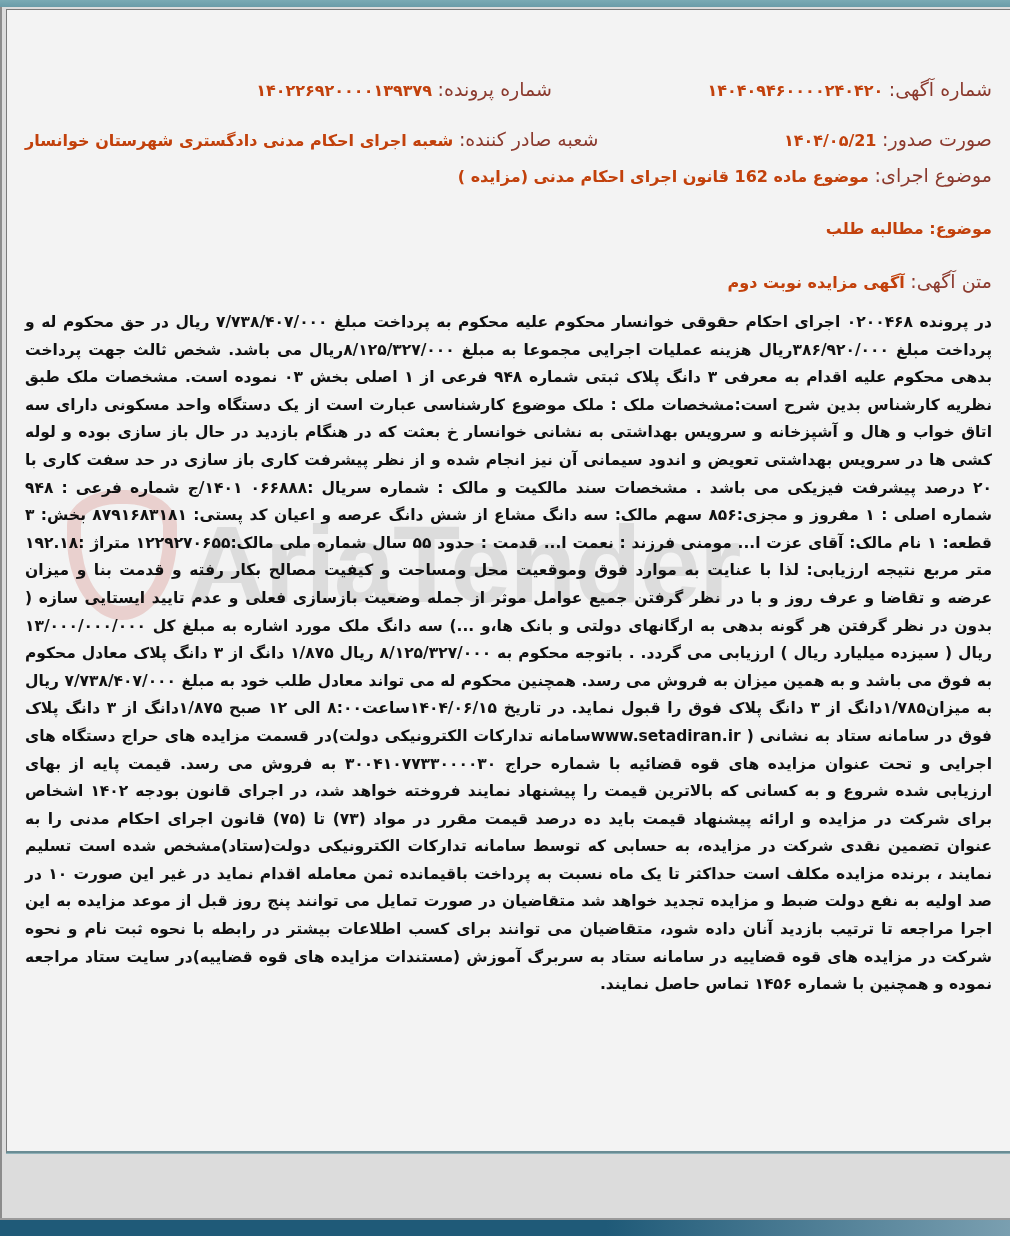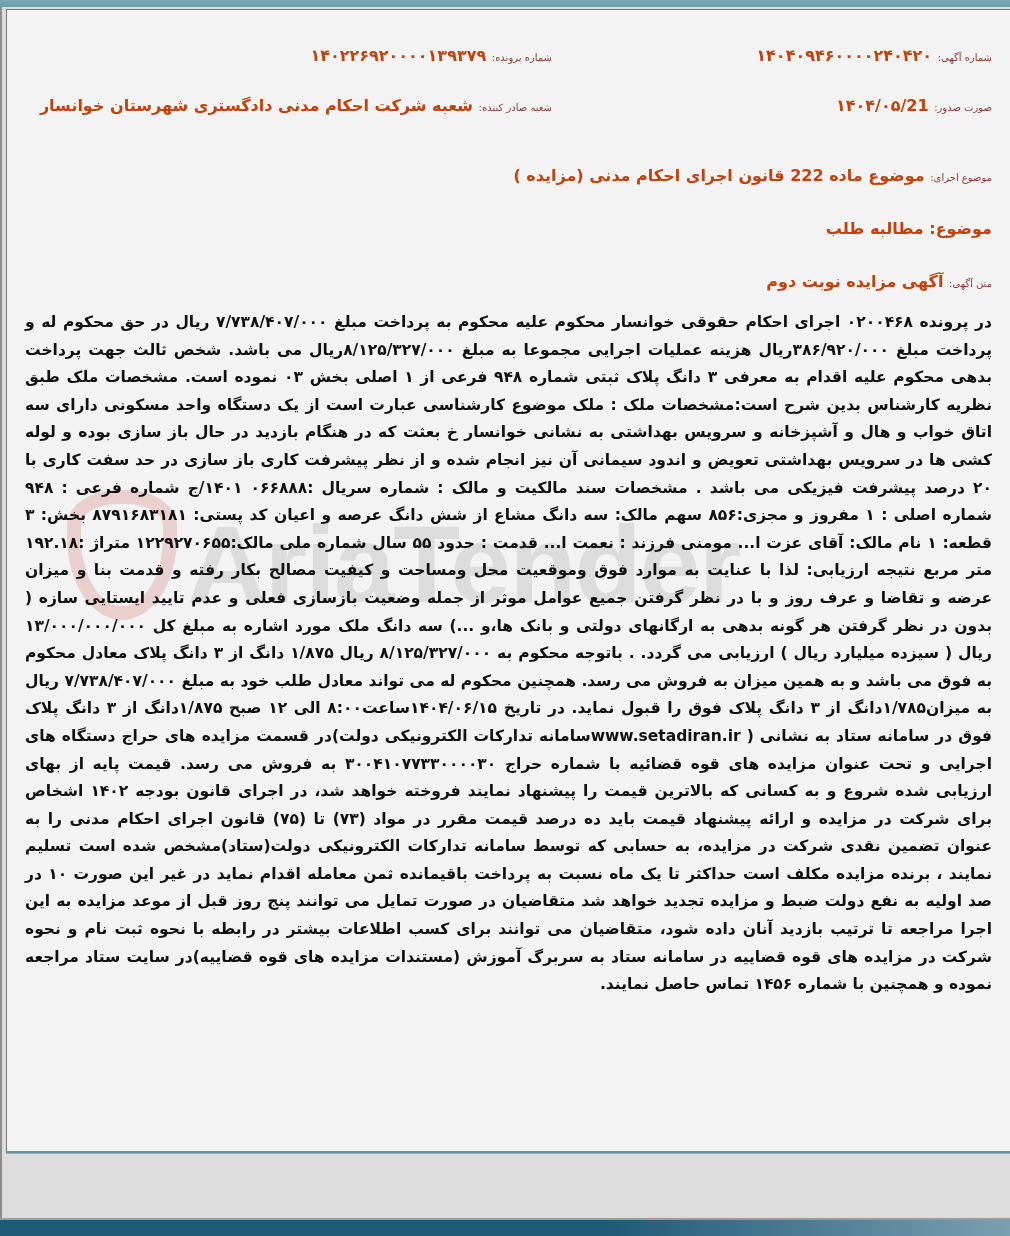"شماره پرونده:" .label { font-size: 10px -> 19px }
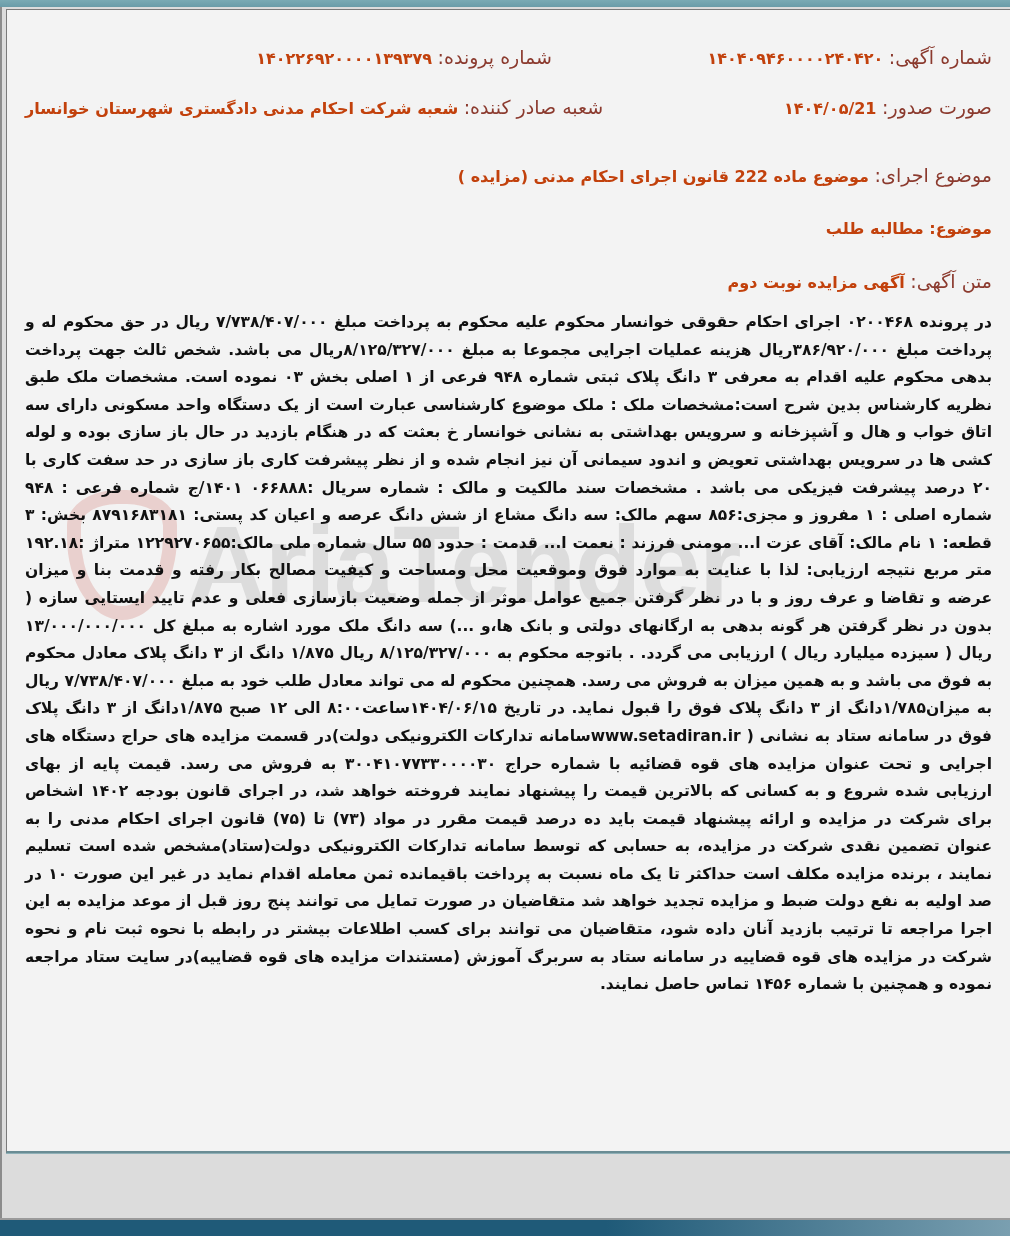"شماره آگهی: ۱۴۰۴۰۹۴۶۰۰۰۰۲۴۰۴۲۰" .meta-cell.right { margin-top: none -> 32px }
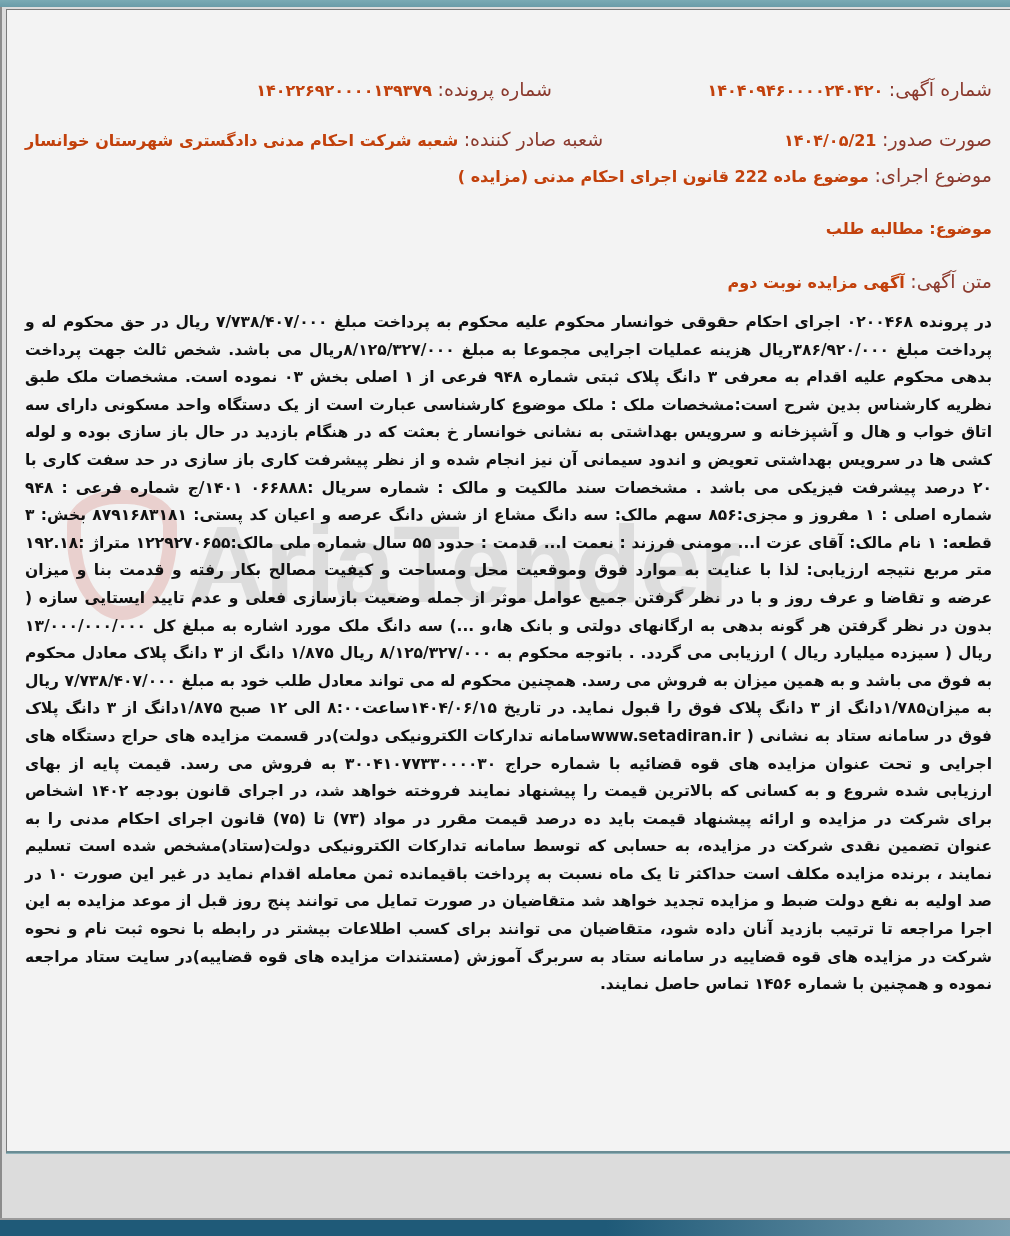"شعبه شرکت احکام مدنی دادگستری" span.value { text: شرکت -> اجرای }
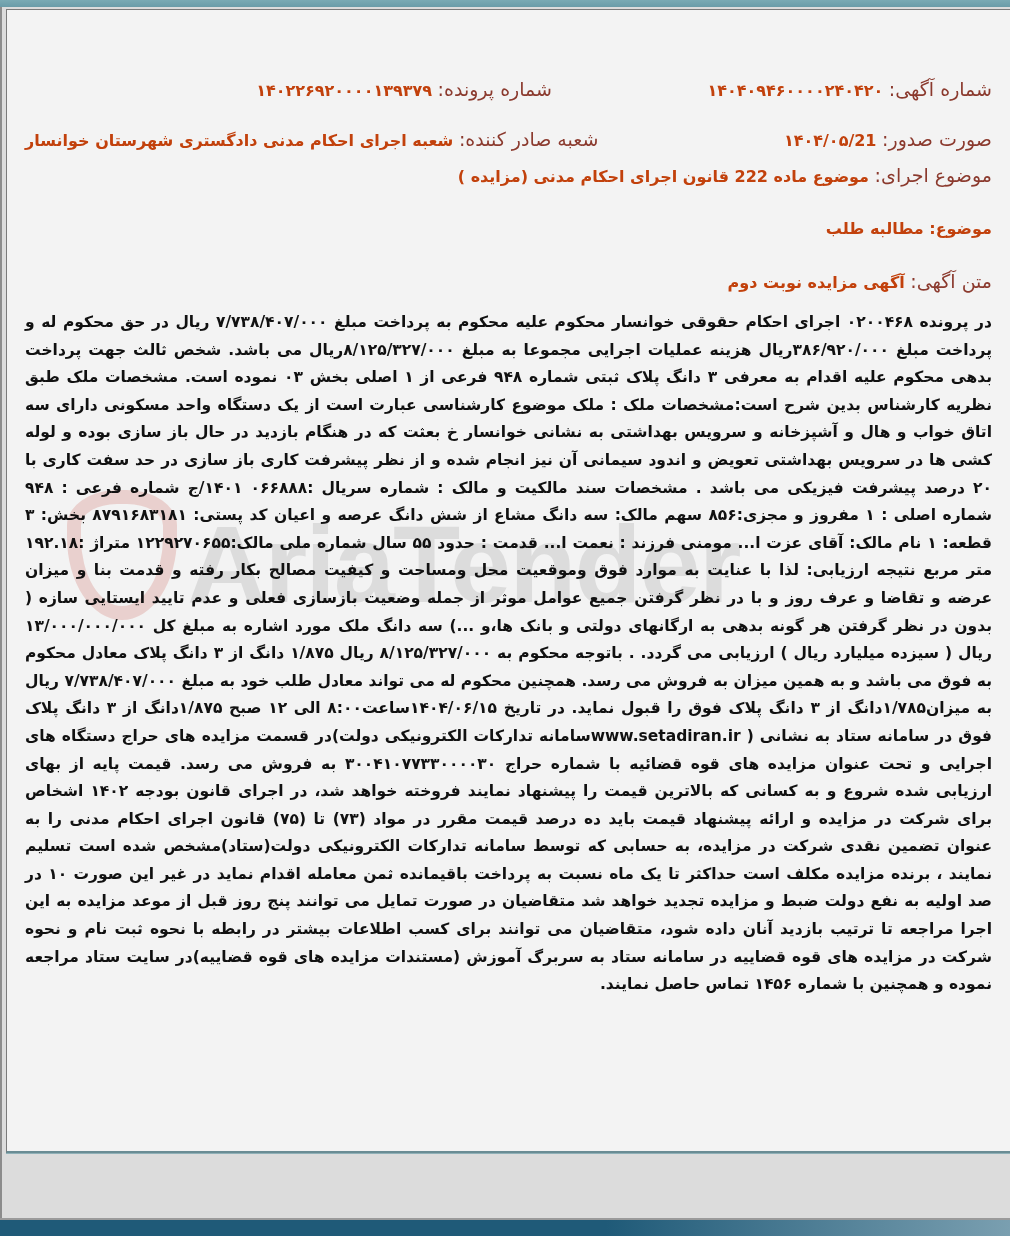"موضوع ماده 222 قانون اجرای" span.value { text: 222 -> 162 }
